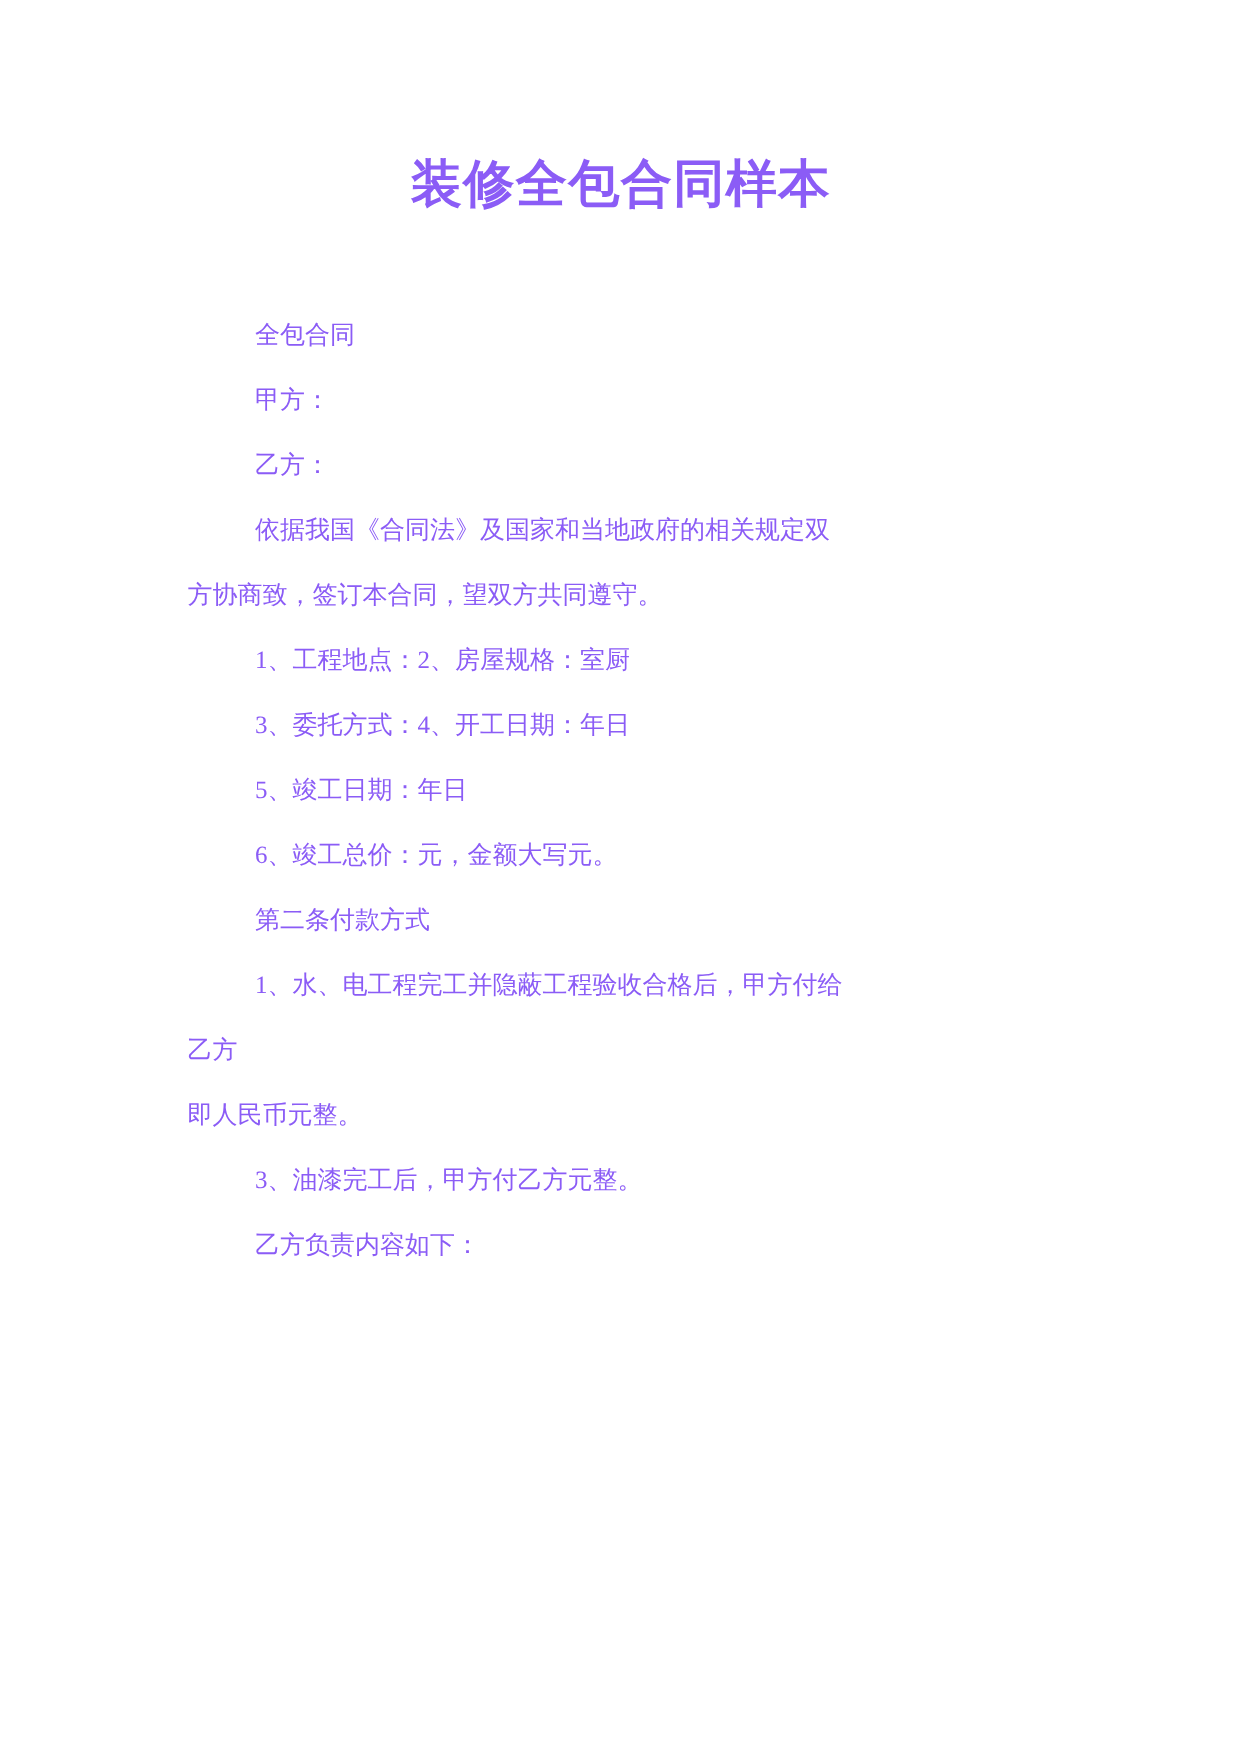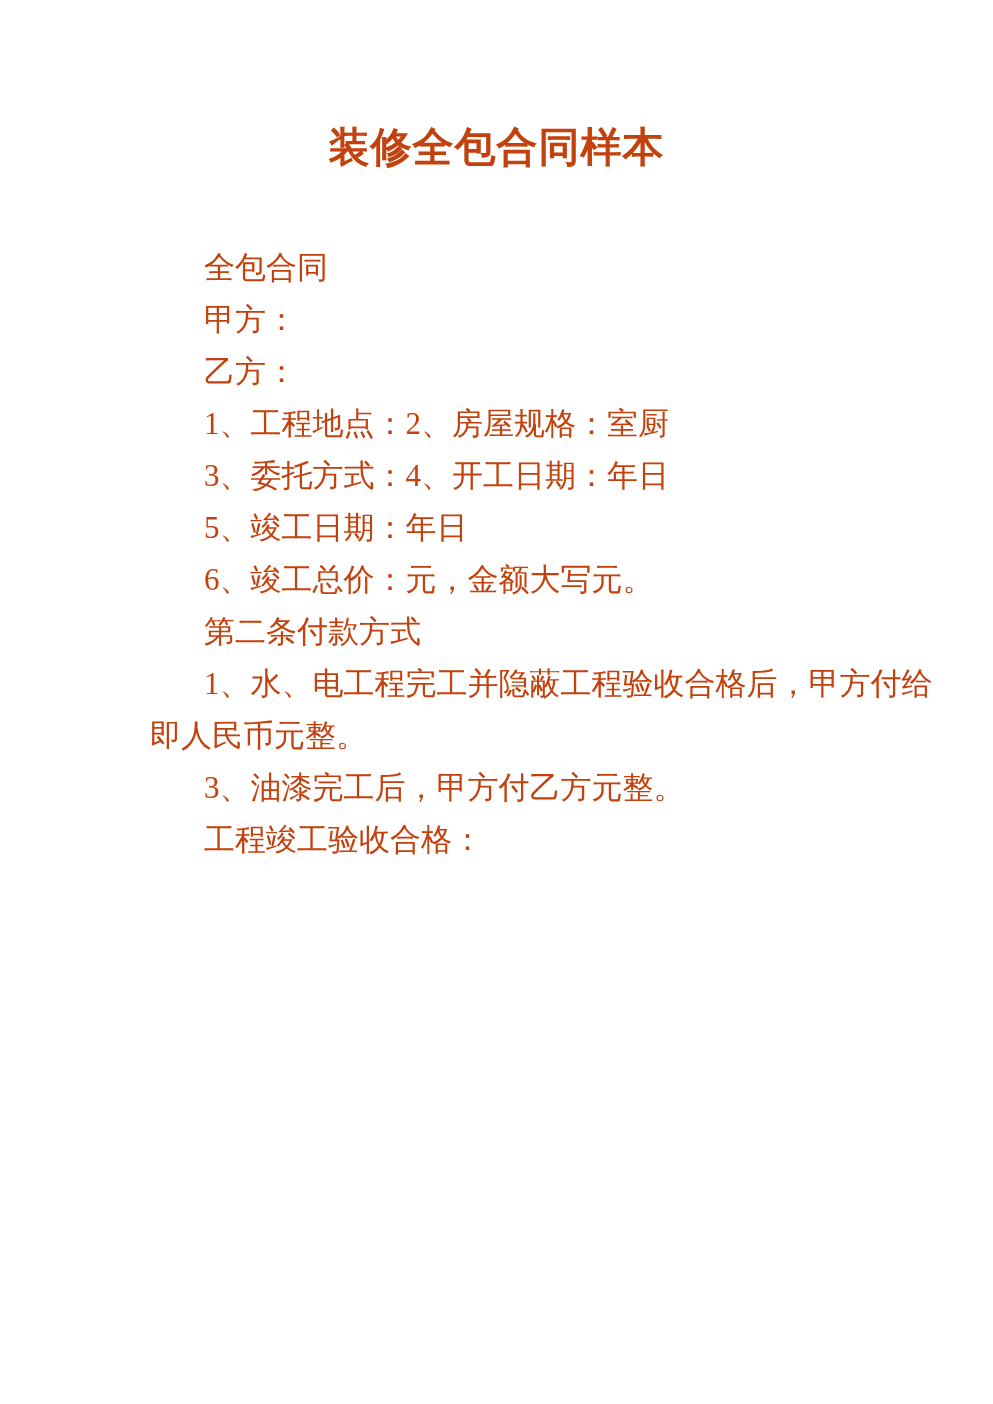"装修全包合同样本" .page { color: #c2410c -> #8b5cf6 }
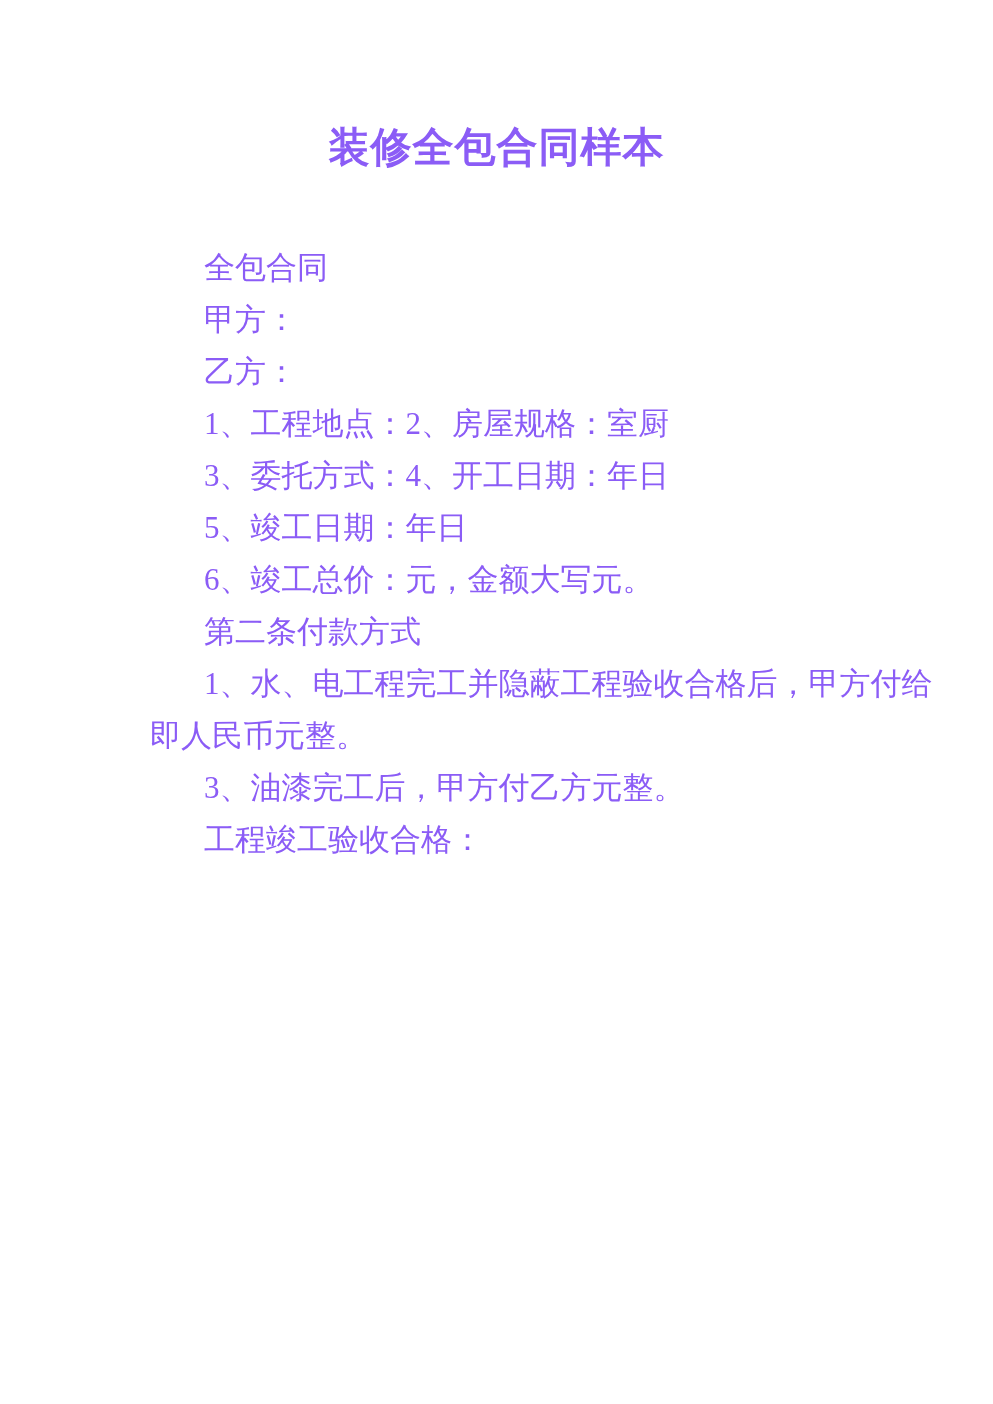"全包合同" .content { font-size: 31px -> 20px }
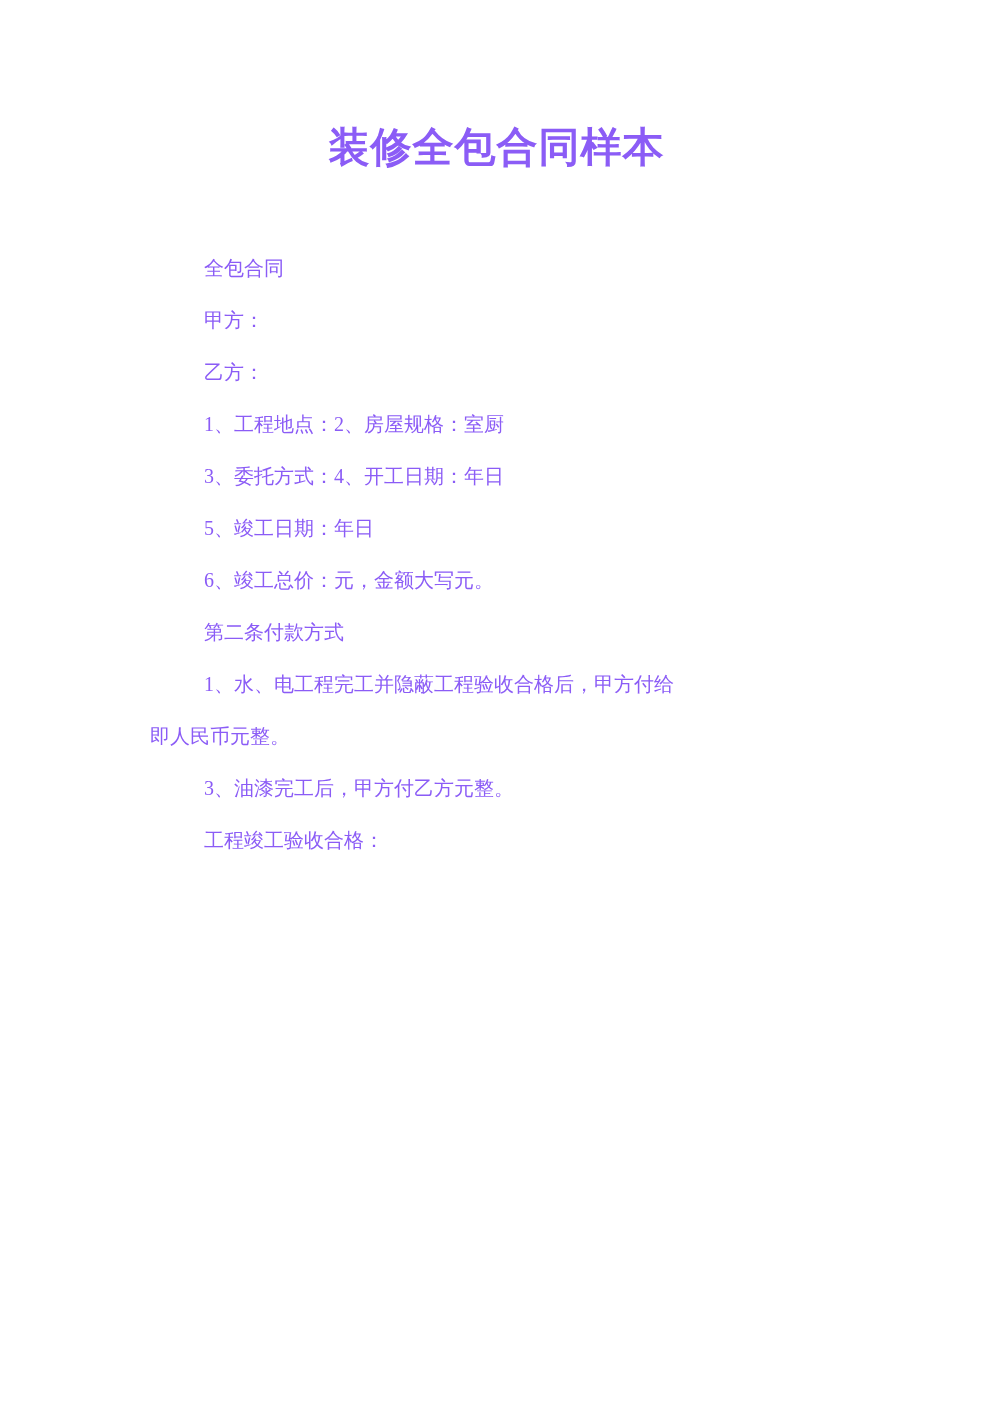"依据我国《合同法》及国家和当地政府的相关规定双" div.paragraph { html: none -> <div> <div>依据我国《合同法》及国家和当地政府的相关规定双</div> <div>方协商致，签订本合同，望双方共同遵守。</div> </div> }
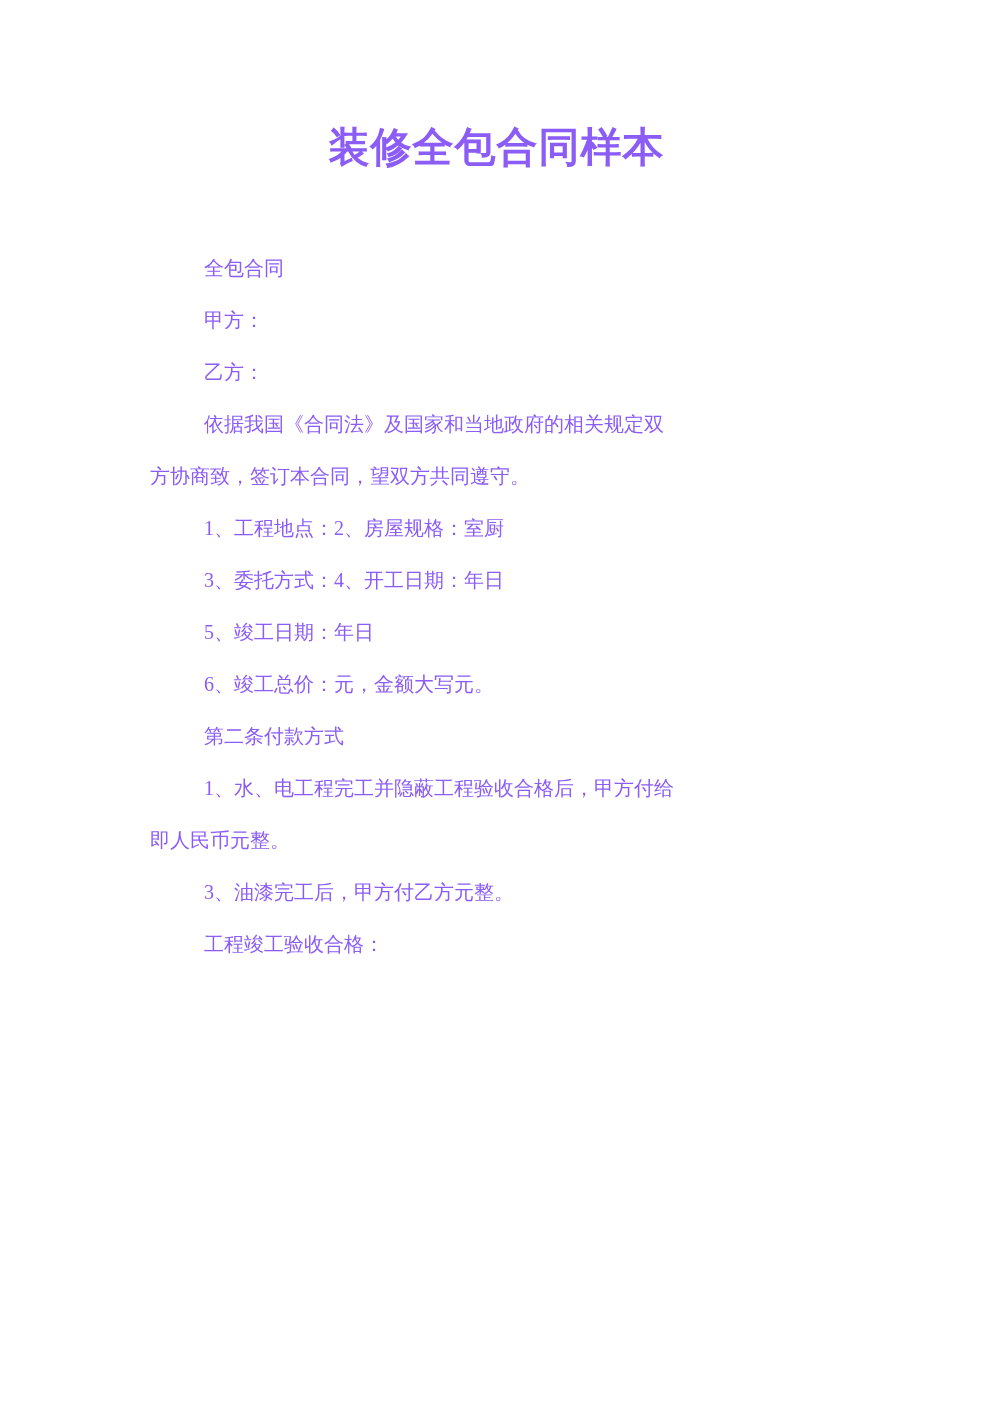"乙方" div.text-line { html: none -> <div>乙方</div> }
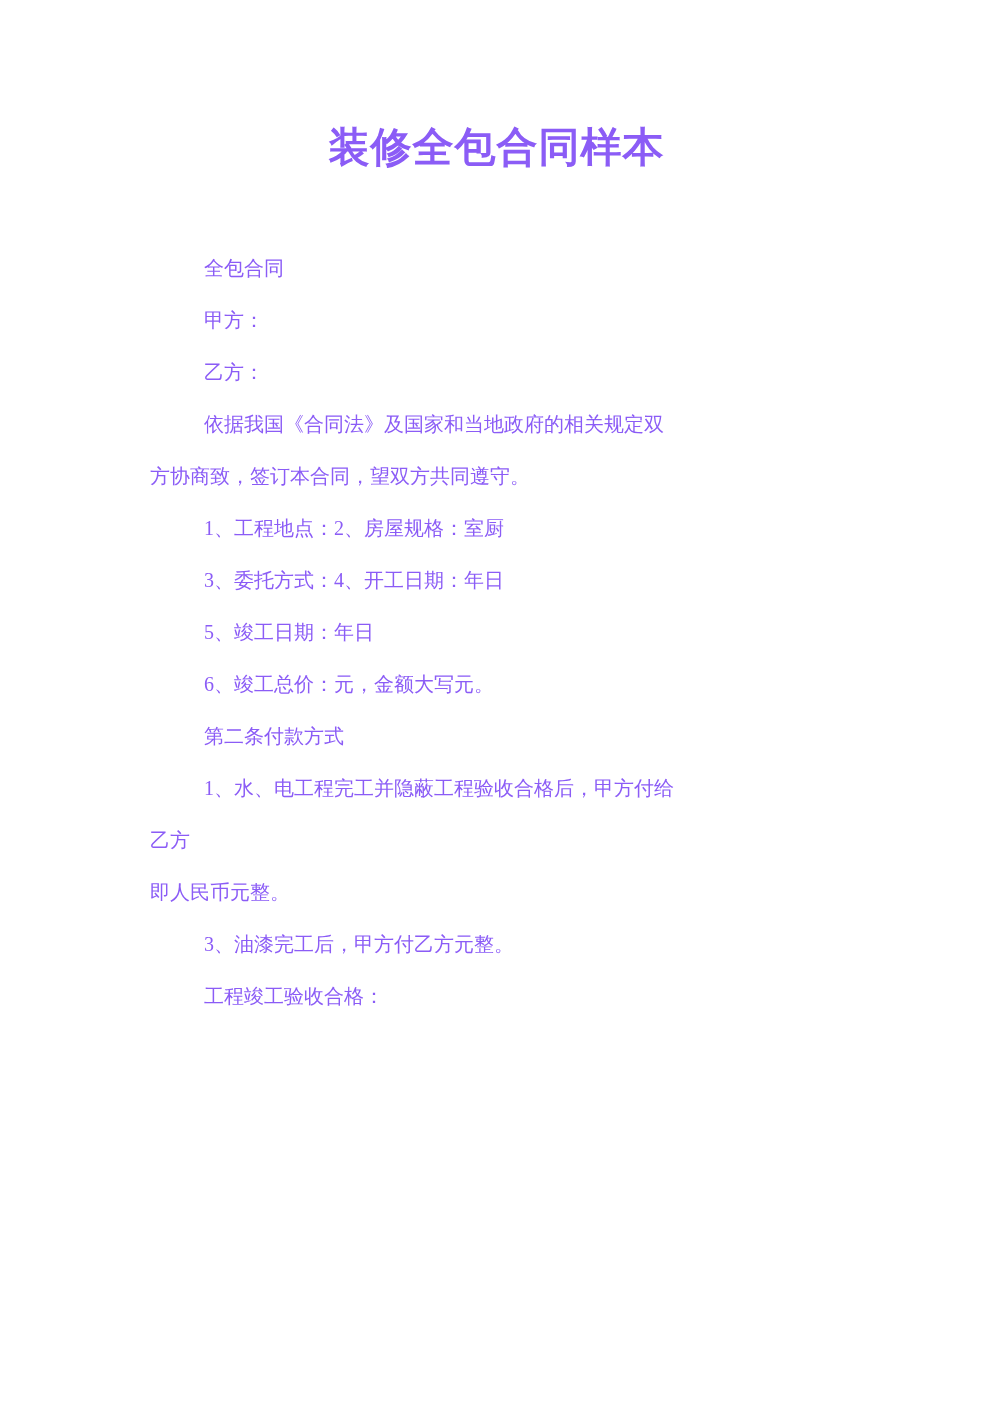"工程竣工验收合格：" div.text-line { text: 工程竣工验收合格 -> 乙方负责内容如下 }
